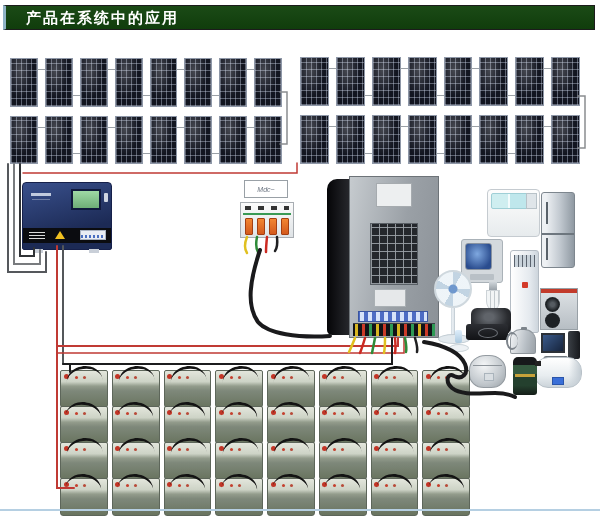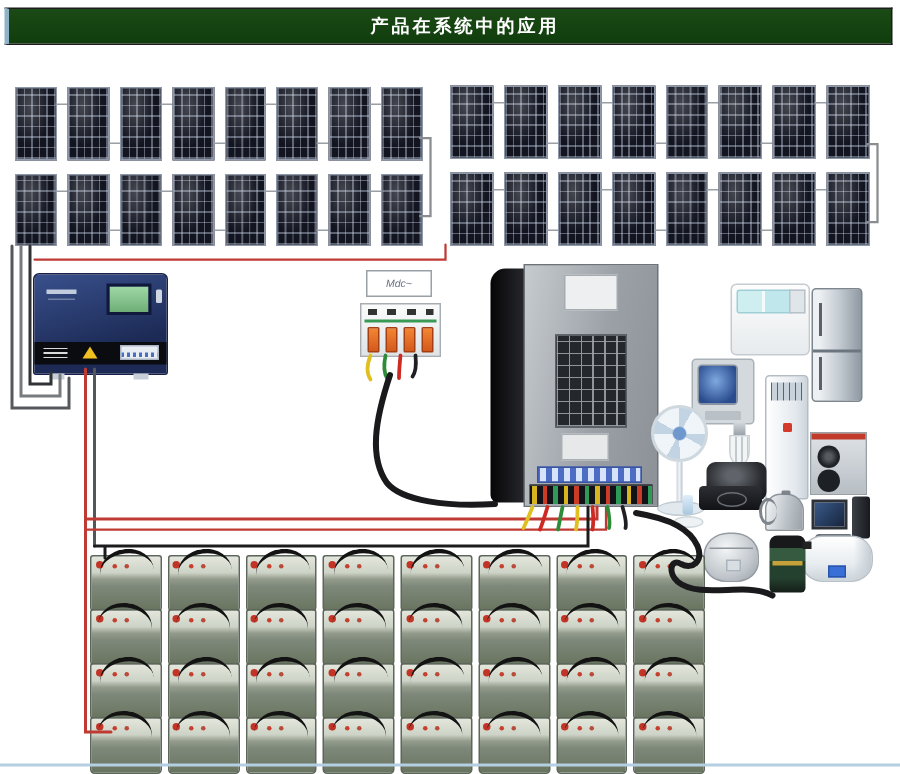"产品在系统中的应用" .header span { font-size: 12px -> 15px; text-align: center -> none }
